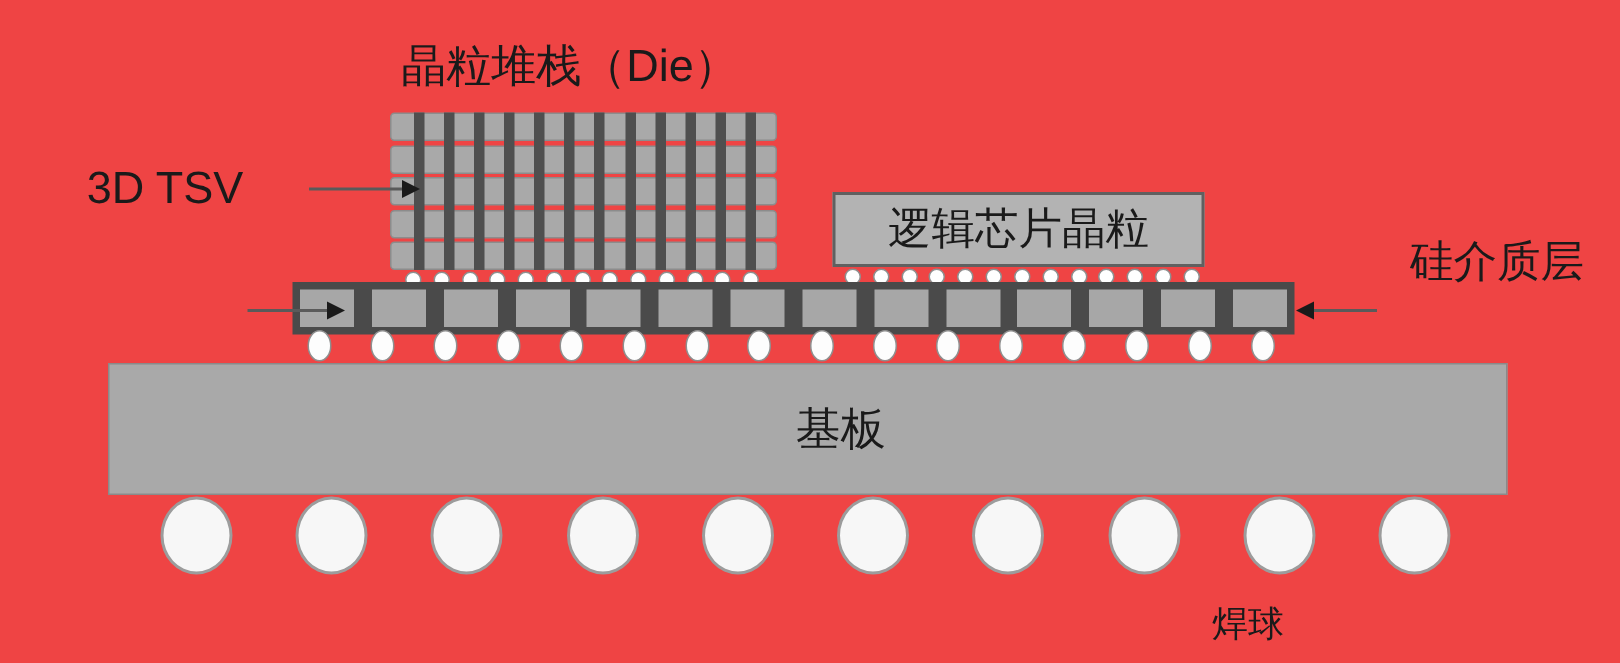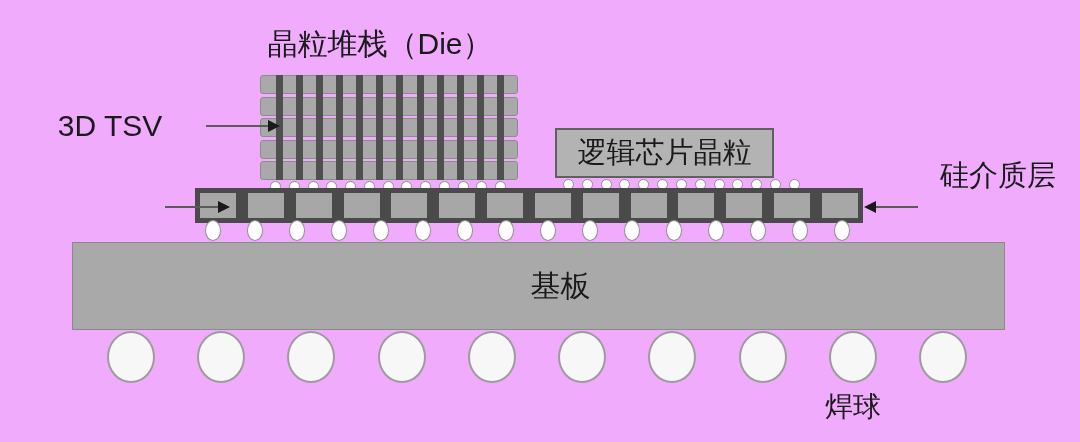"晶粒堆栈（Die）" #diagram { background: #f0abfc -> #ef4444 }
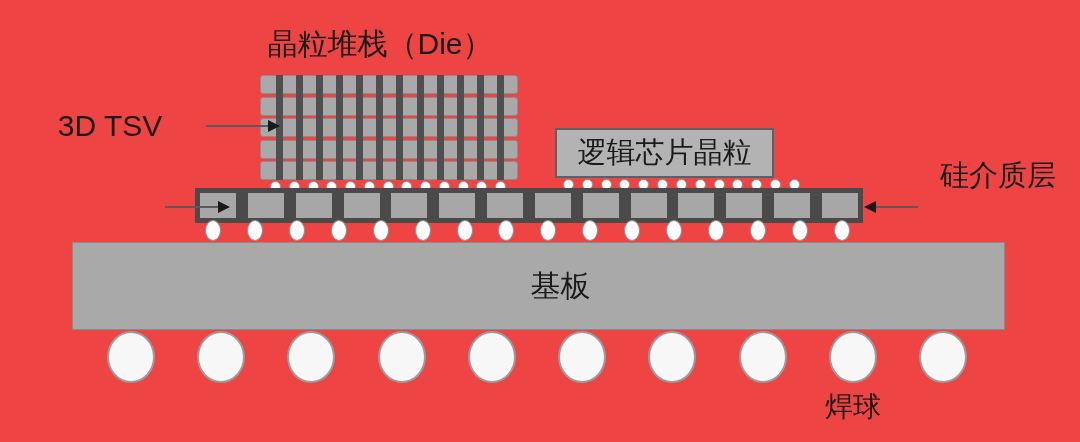"逻辑芯片晶粒" .logic-die { width: 219px -> 248px }
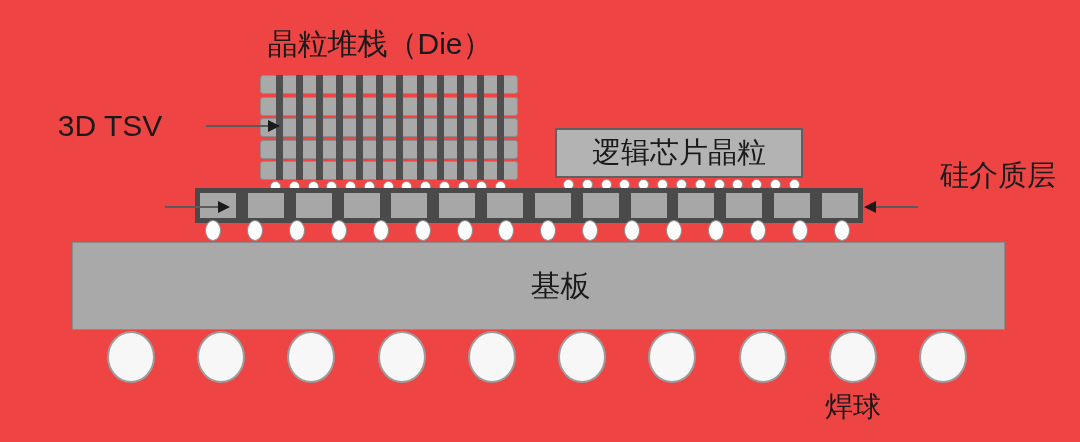"焊球" .label-ball { font-size: 28px -> 24px; text-align: center -> none; top: 388px -> 400px }
